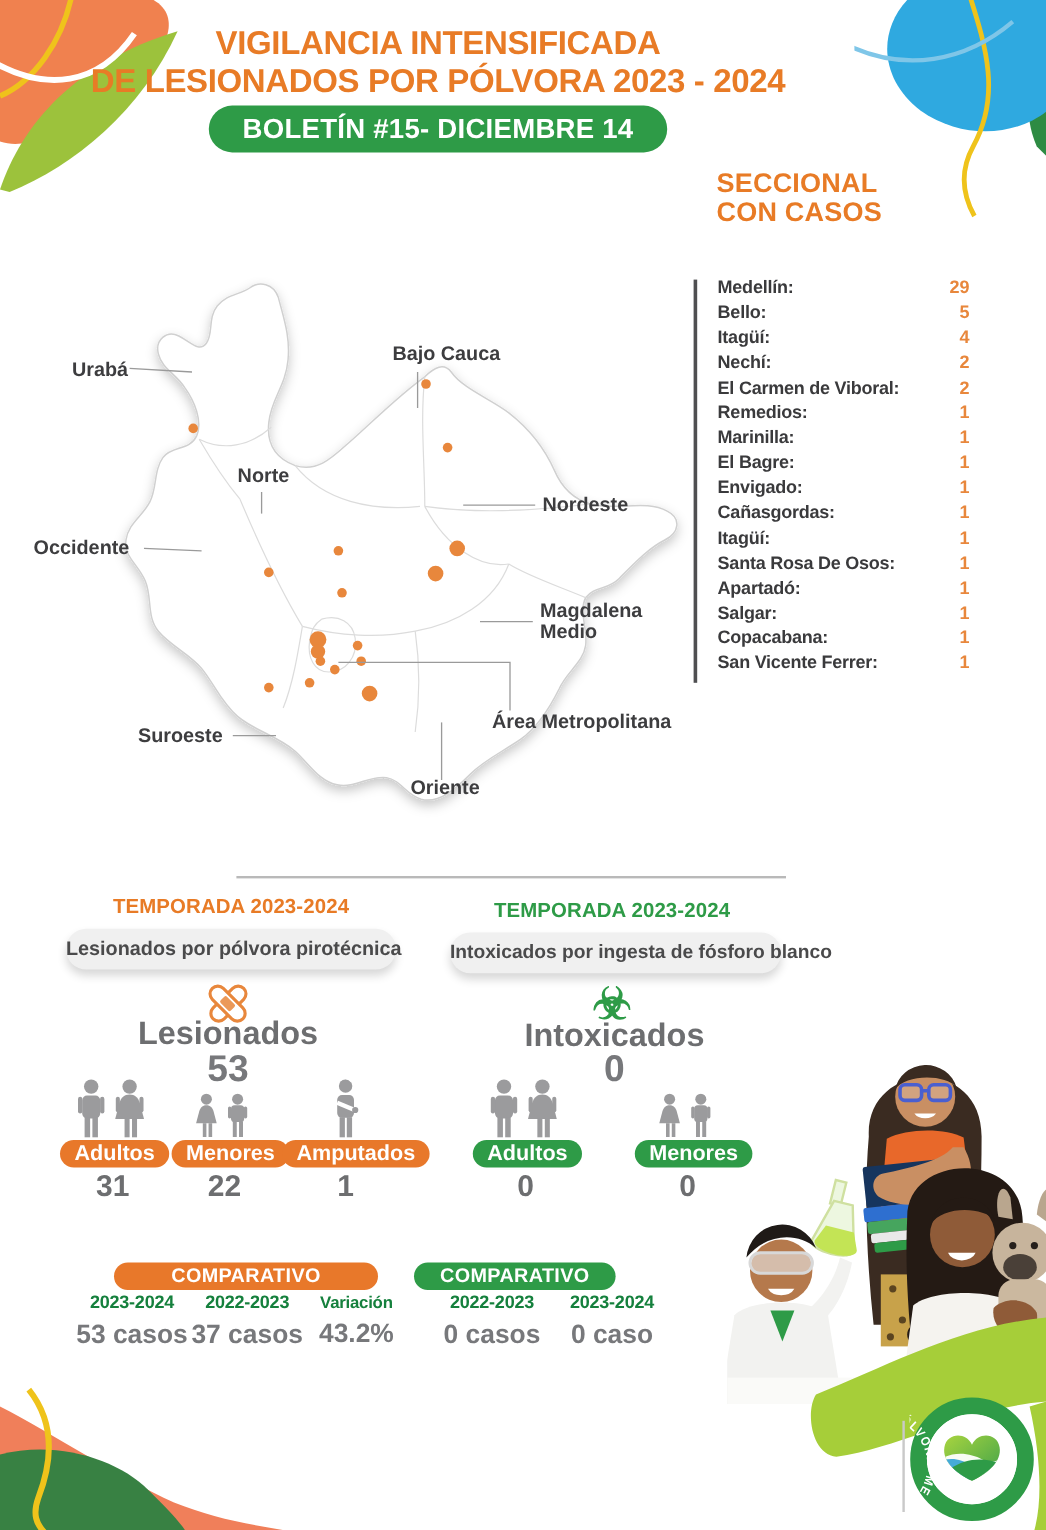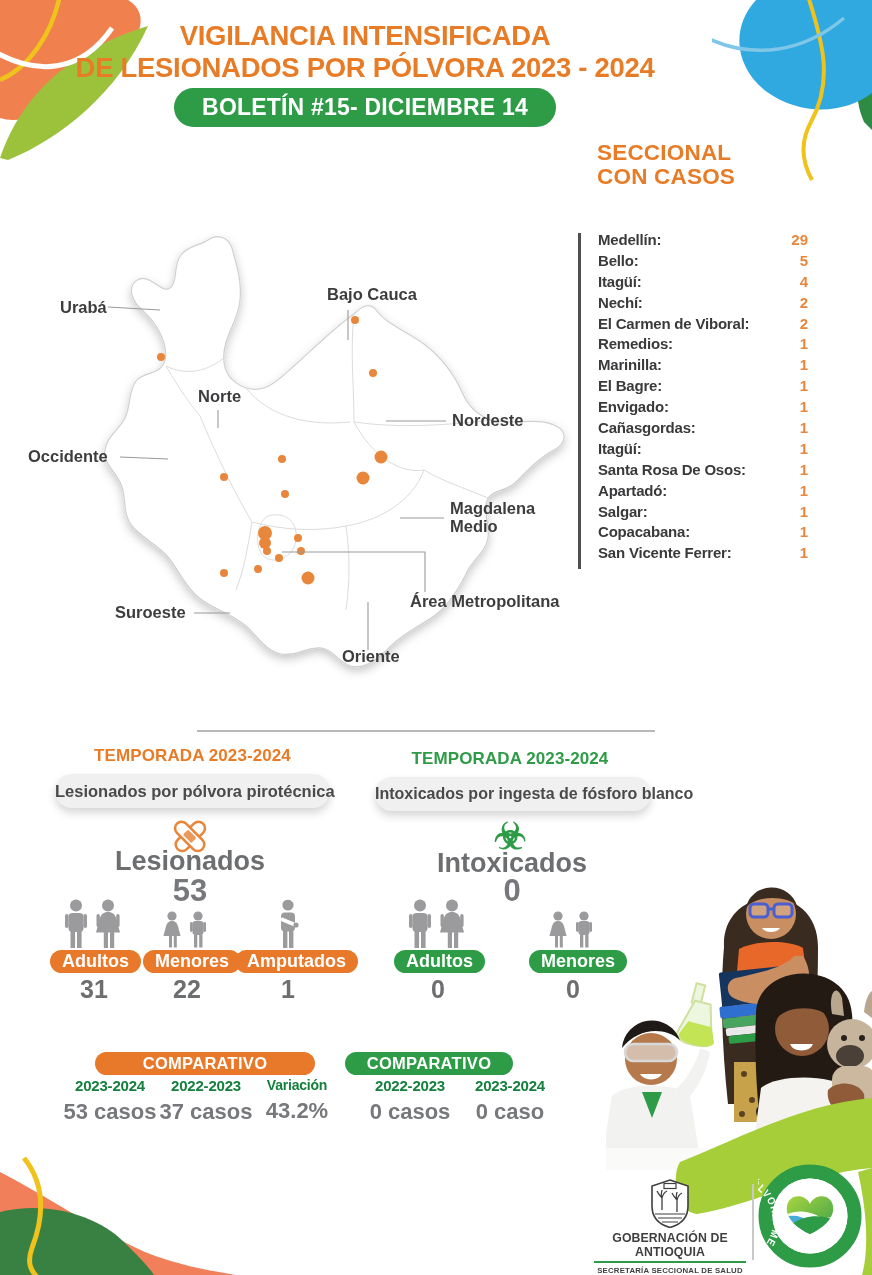"GOBERNACIÓN DE ANTIOQUIA" div.org-block { html: <div> <svg> <path></path> <rect></rect> <path></path> <path></path> <path></path> </svg> <div> <span>GOBERNACIÓN DE ANTIOQUIA</span> </div> <div> <div>SECRETARÍA SECCIONAL DE SALUD</div> </div> </div> -> none }
